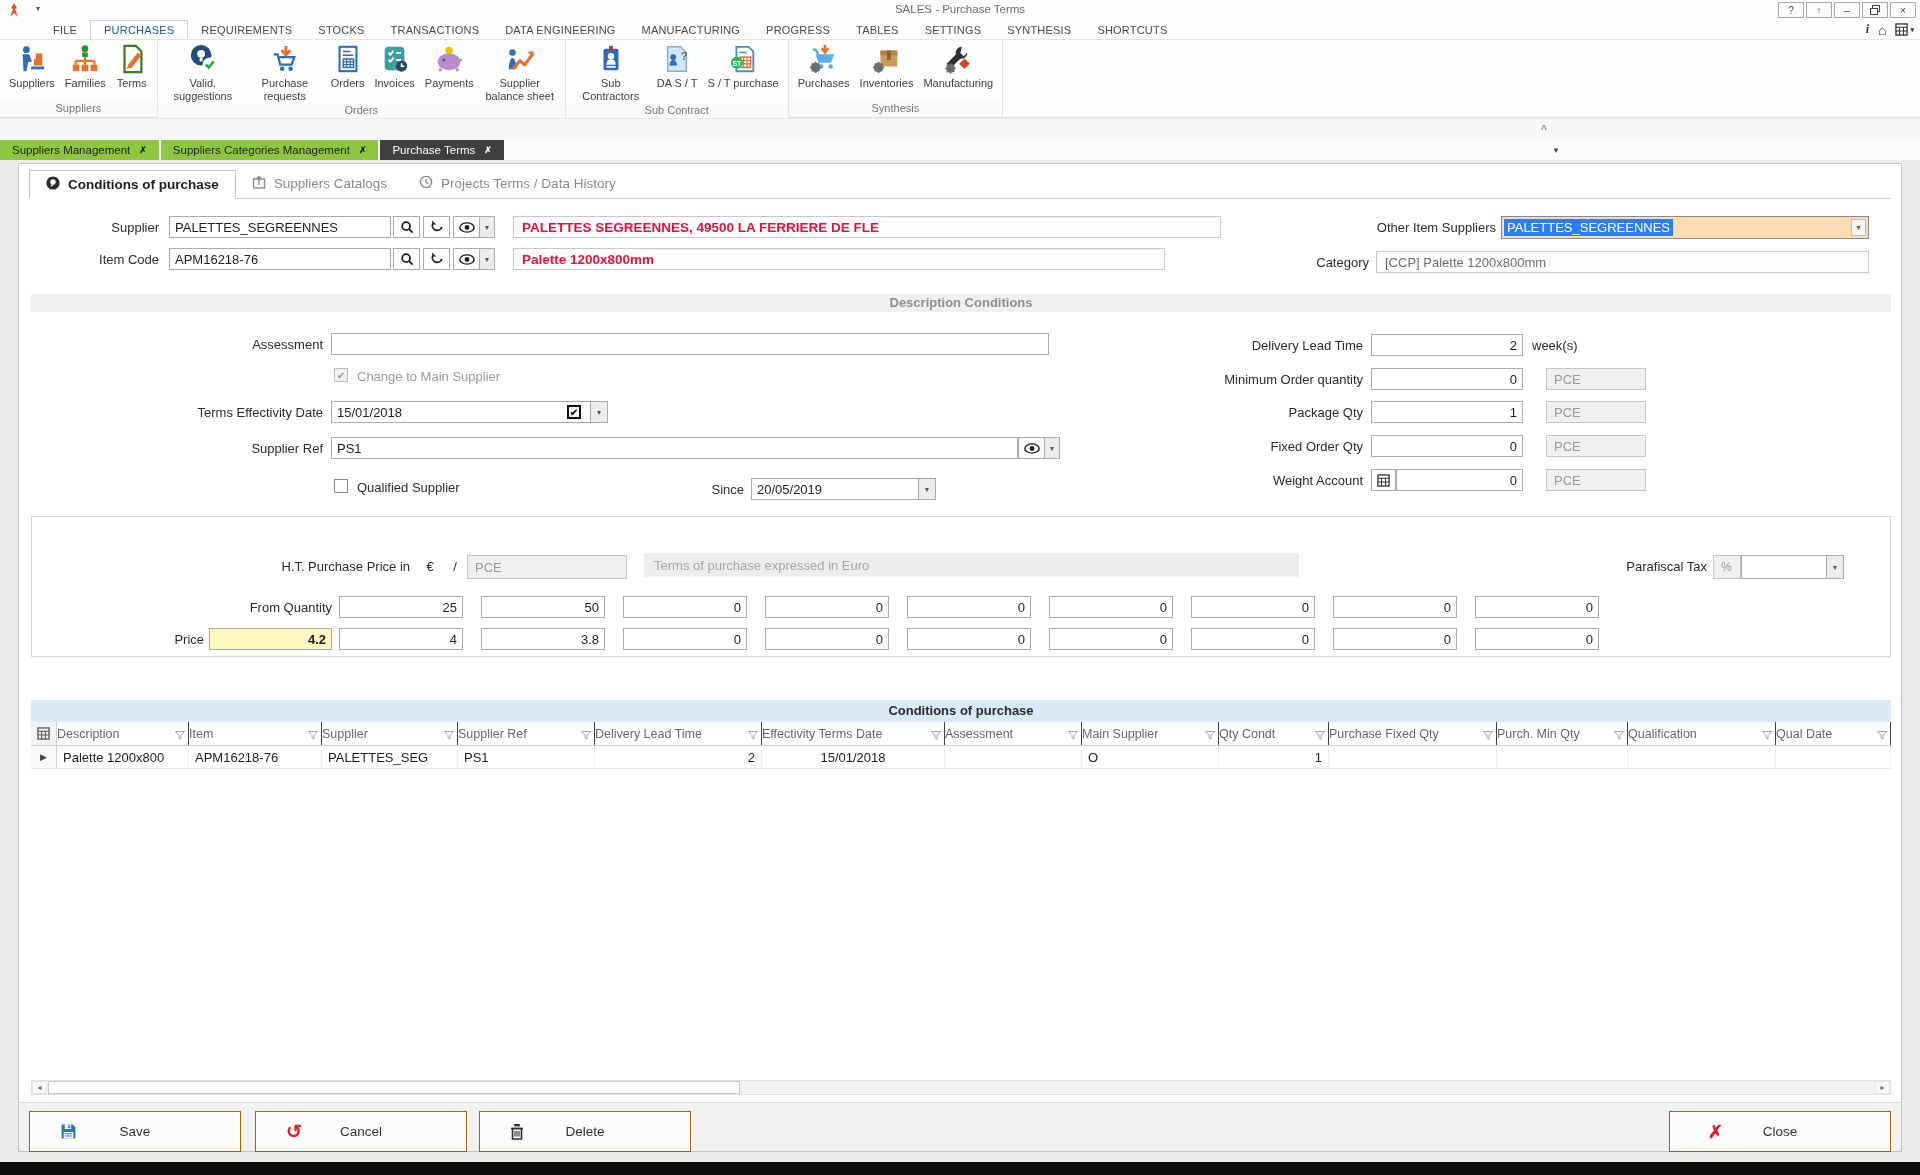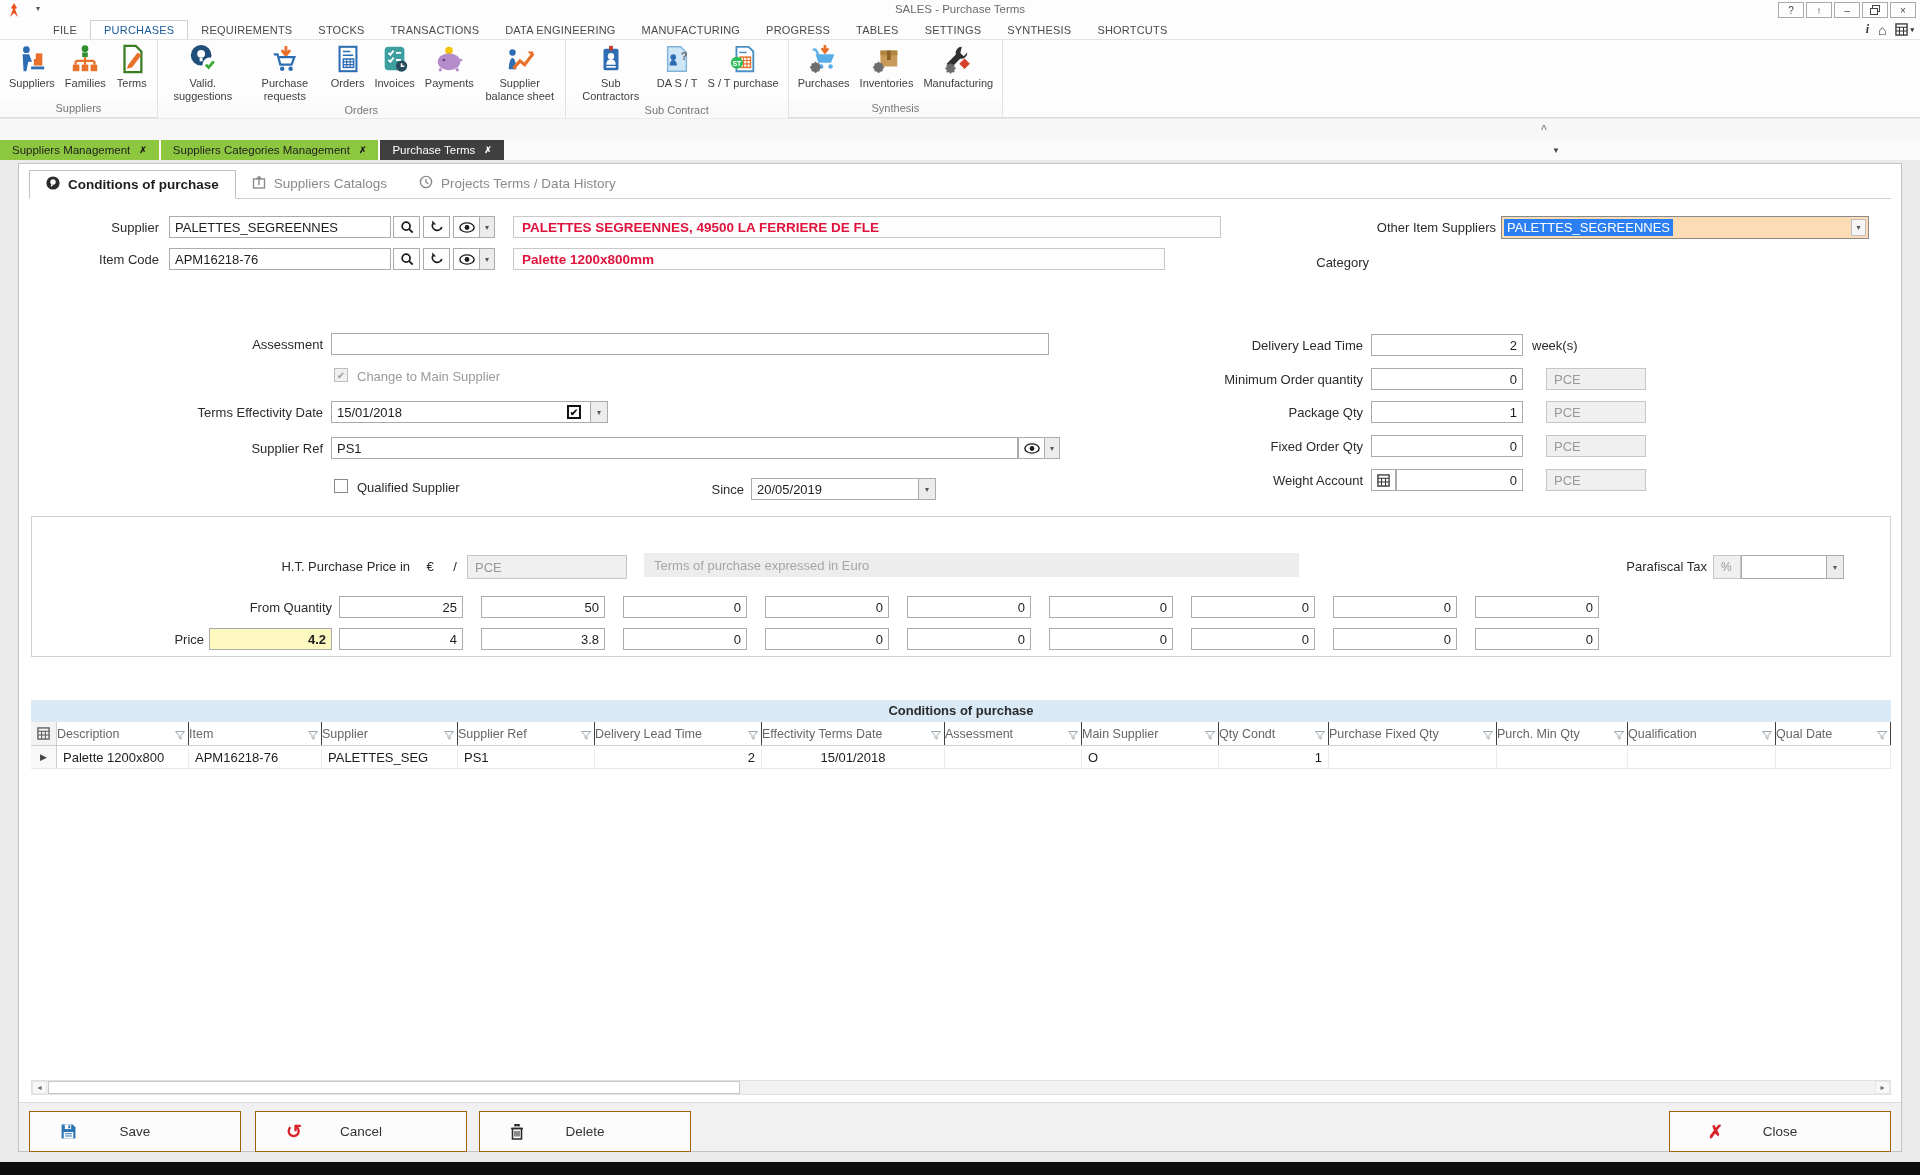"[CCP] Palette 1200x800mm" div.readonly-gray { html: none -> <div>[CCP] Palette 1200x800mm</div> }
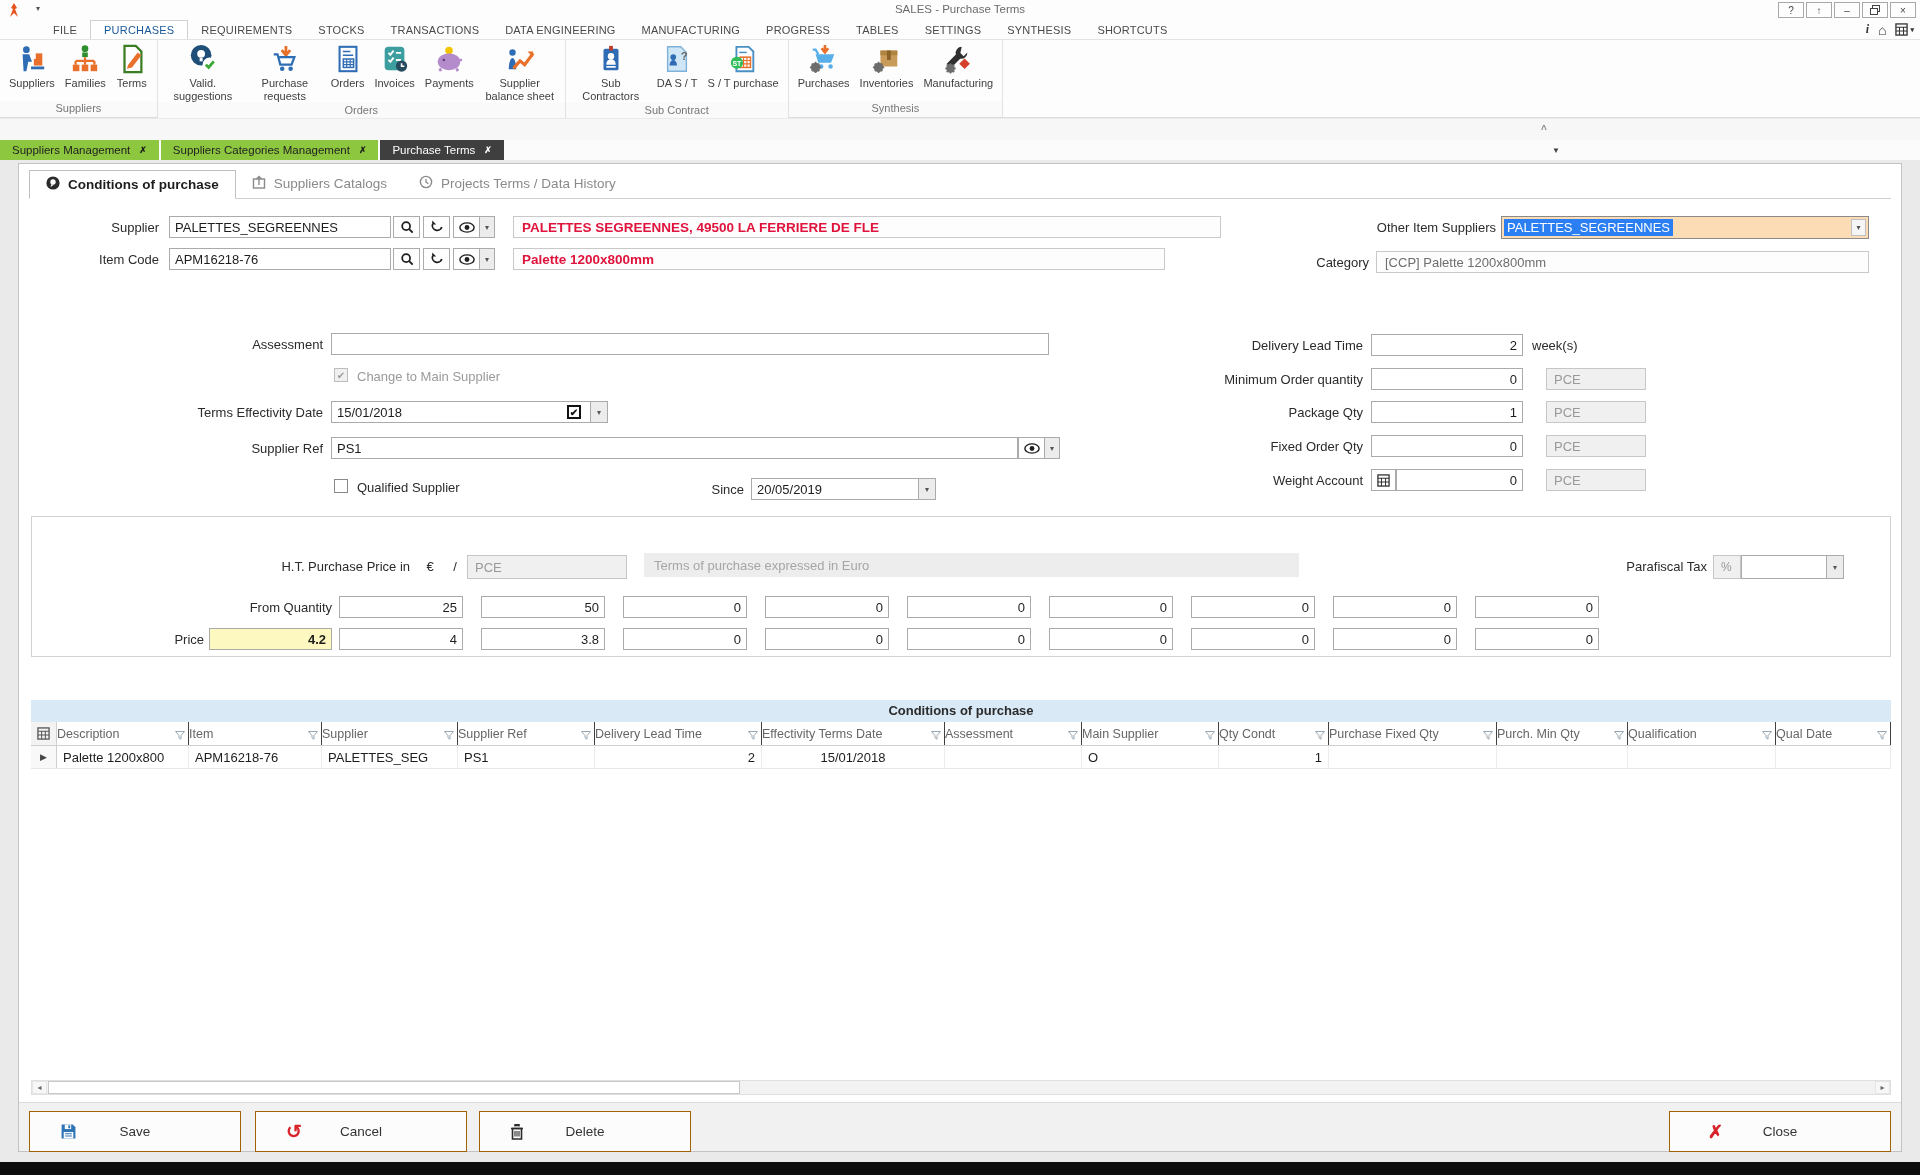"Description Conditions" div.section-bar { html: none -> <div>Description Conditions</div> }
